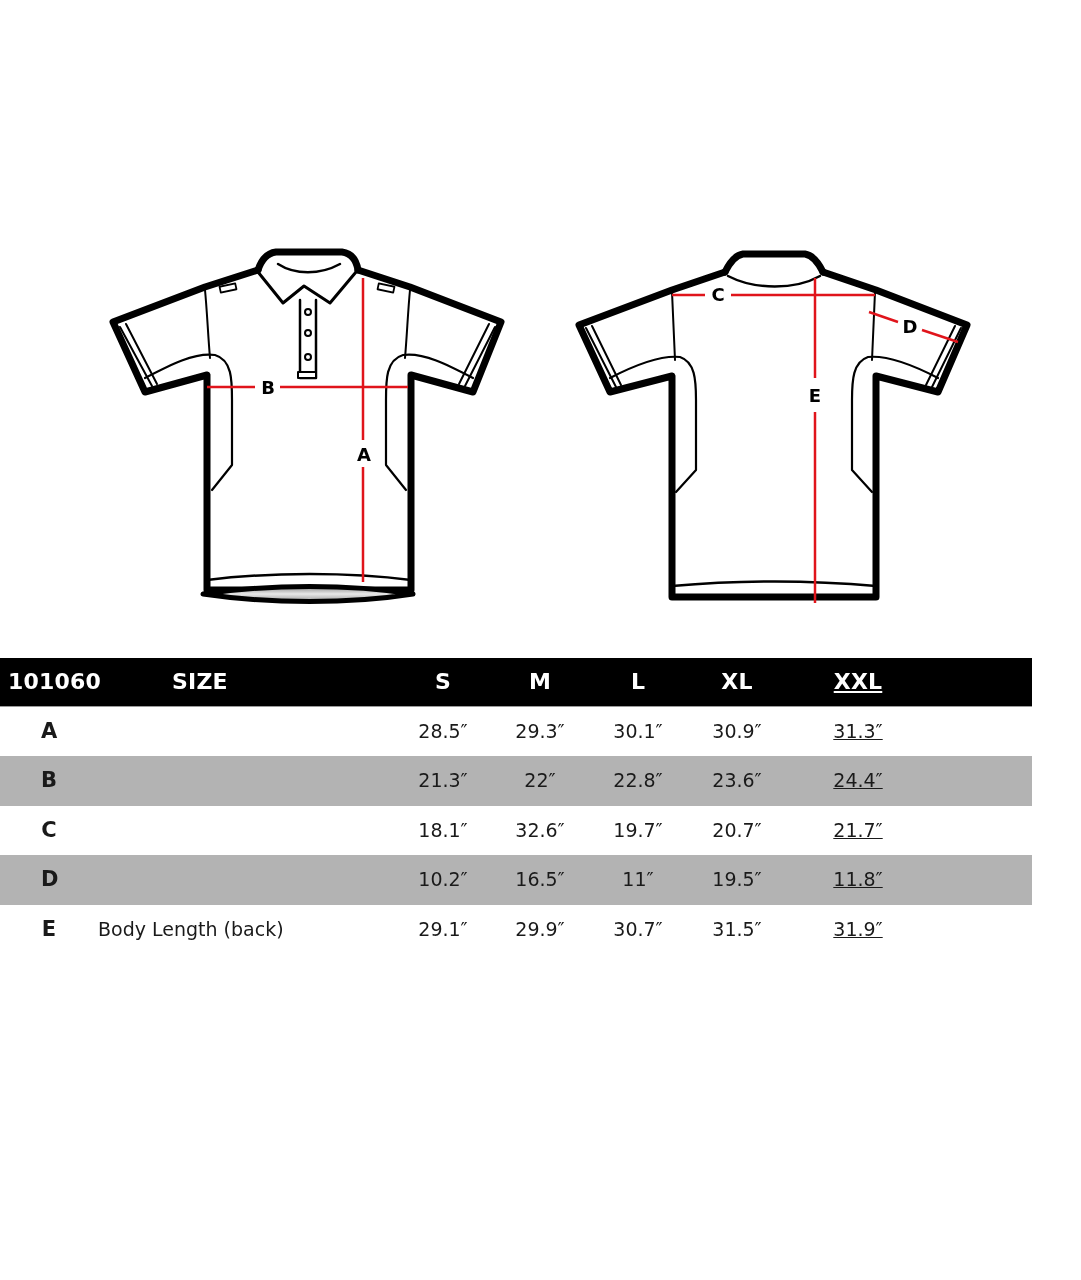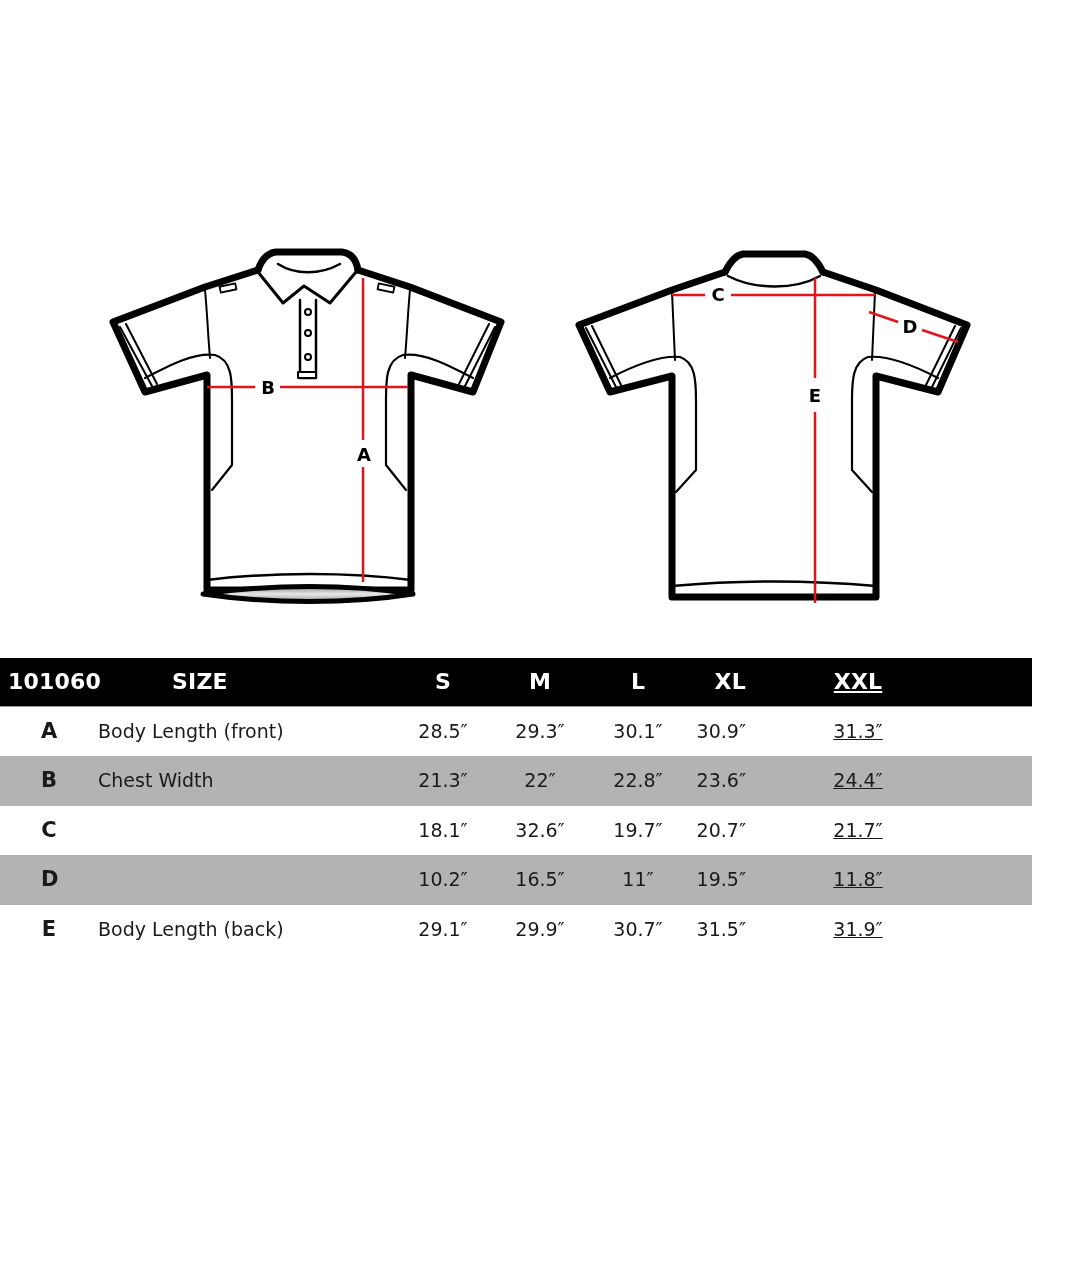"XL" .c3 { left: 666px -> 697px; text-align: right -> none }
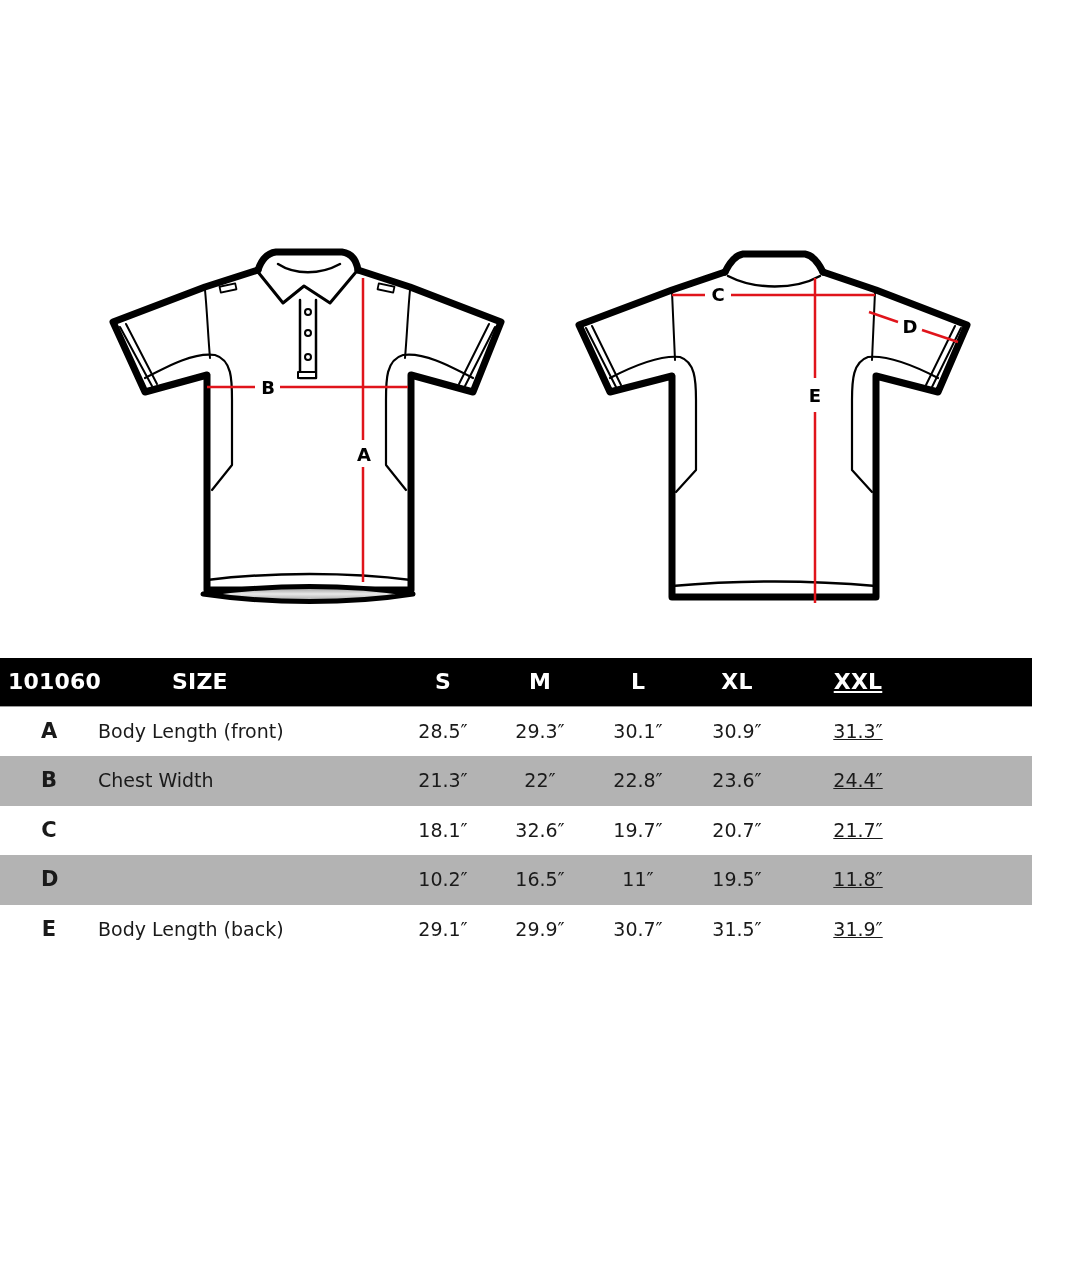"Body Length (front)" span.label { html: <span>Body Length (front)</span> -> none }
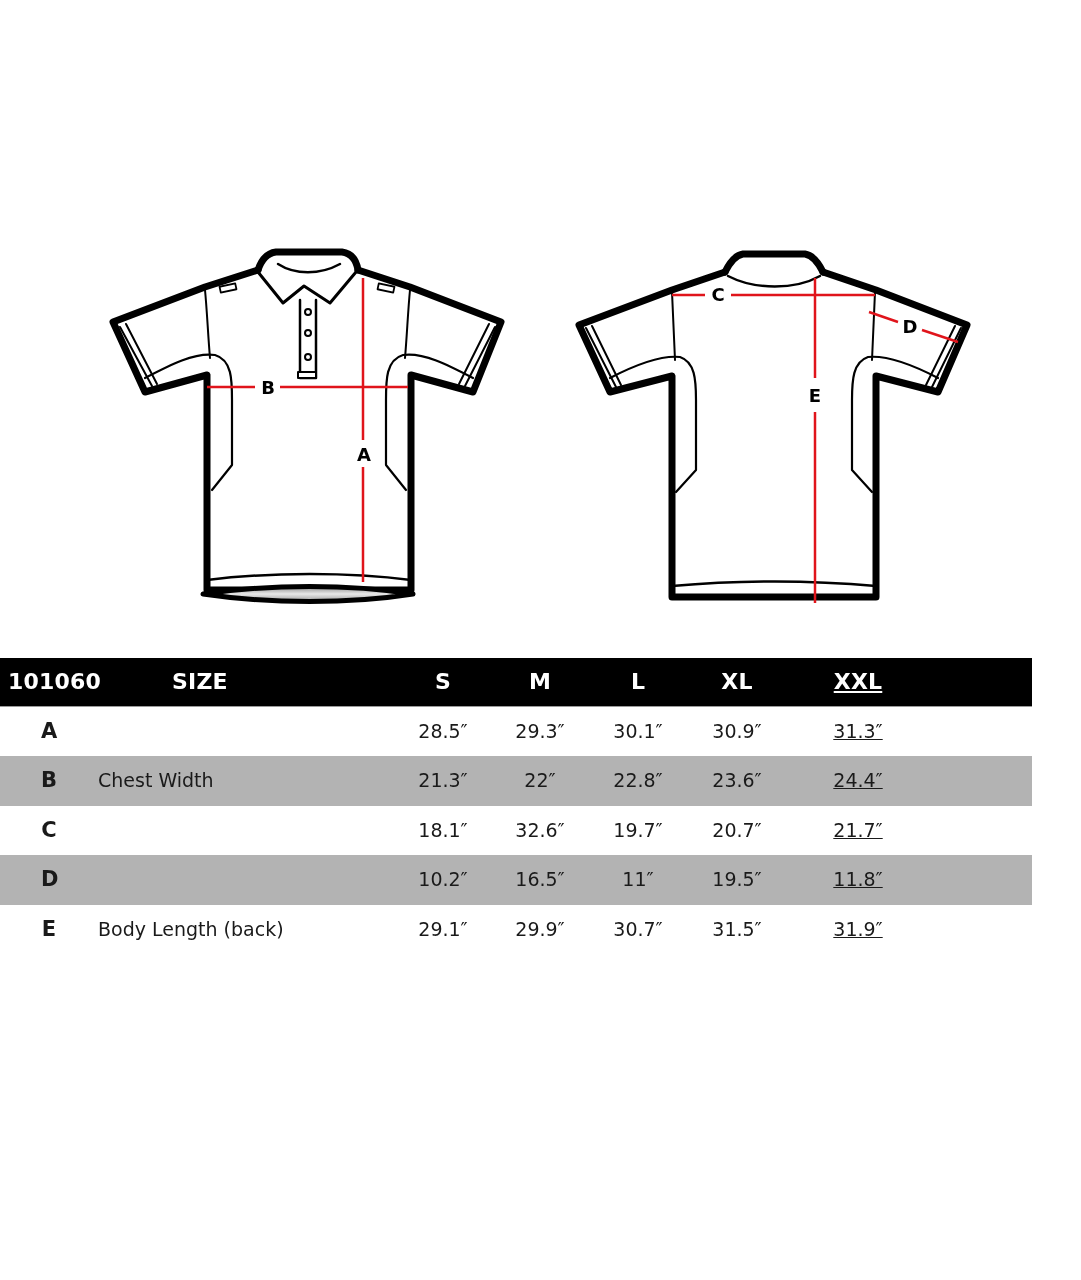"Chest Width" span.label { html: <span>Chest Width</span> -> none }
